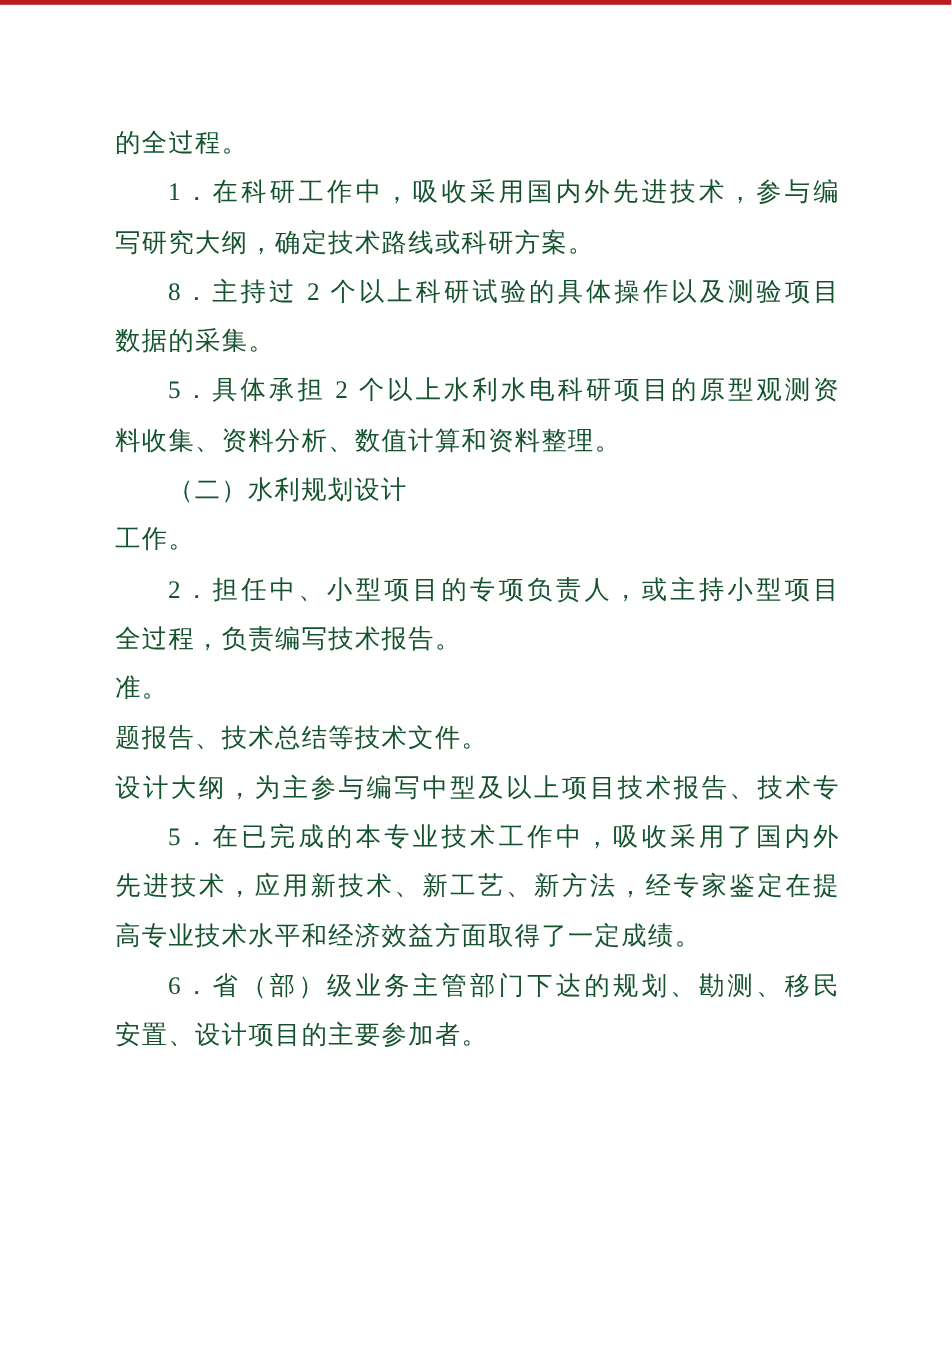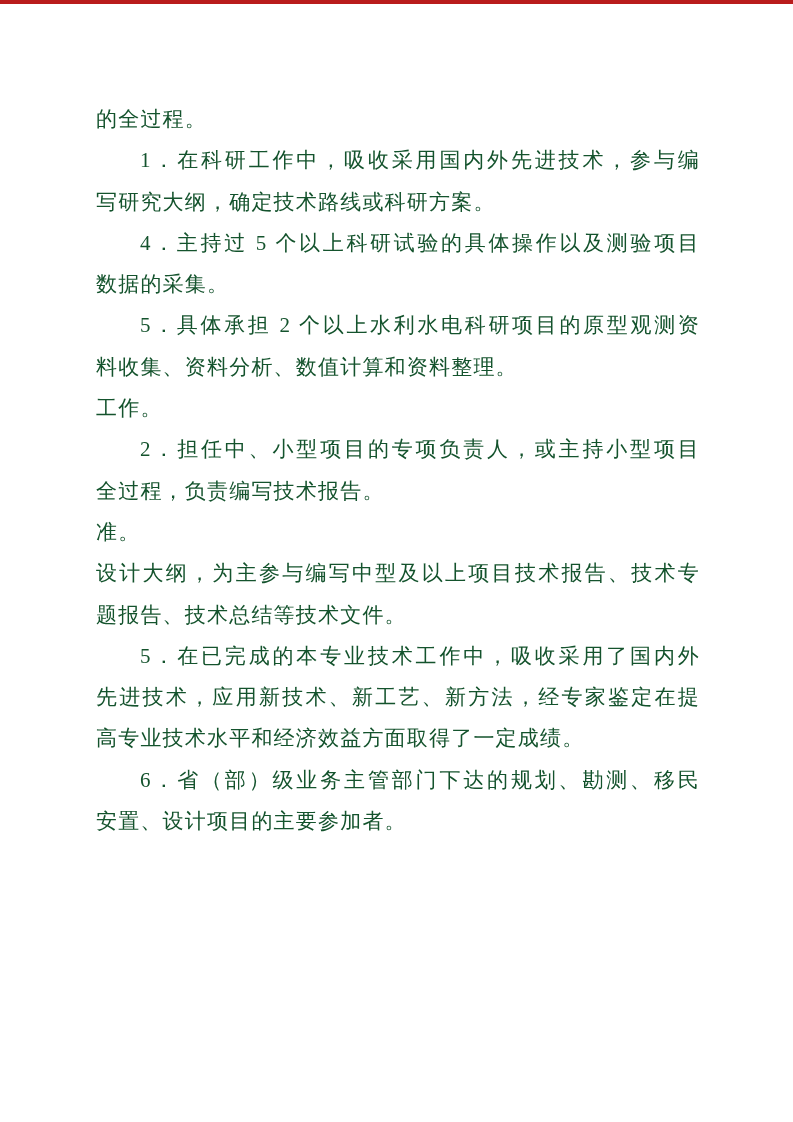"4．主持过 5 个以上科研试验的具体操作以及测验项目" div.line { text: 4．主持过 5 -> 8．主持过 2 }
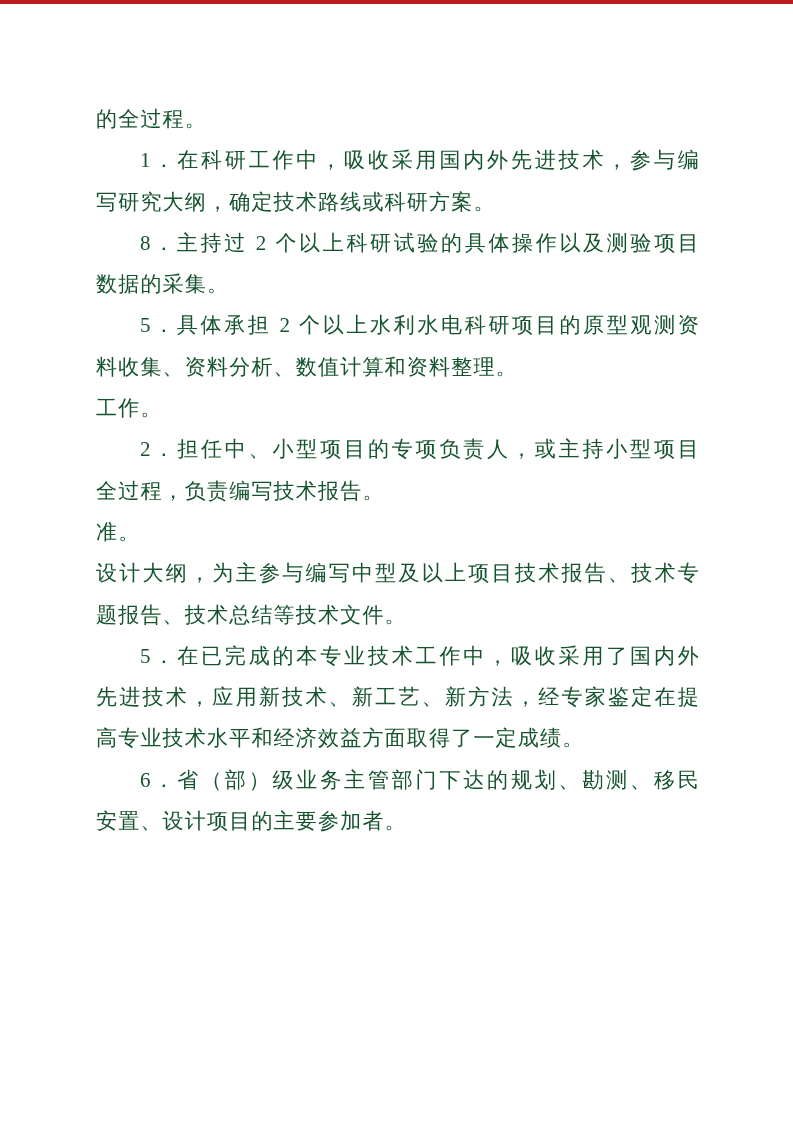"（二）水利规划设计" div { html: none -> <div> <div>（二）水利规划设计</div> </div> }
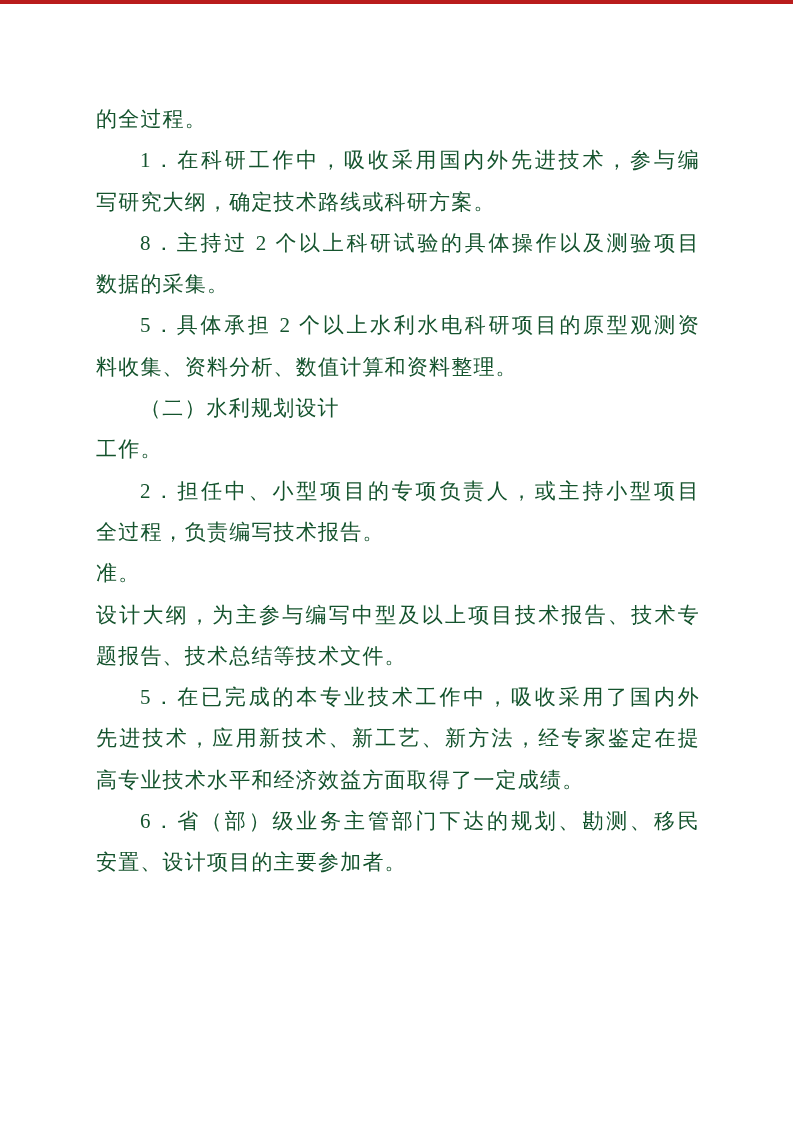"设计大纲，为主参与编写中型及以上项目技术报告、技术专" div.line { order: before "题报告、技术总结等技术文件。" -> after "题报告、技术总结等技术文件。" }
